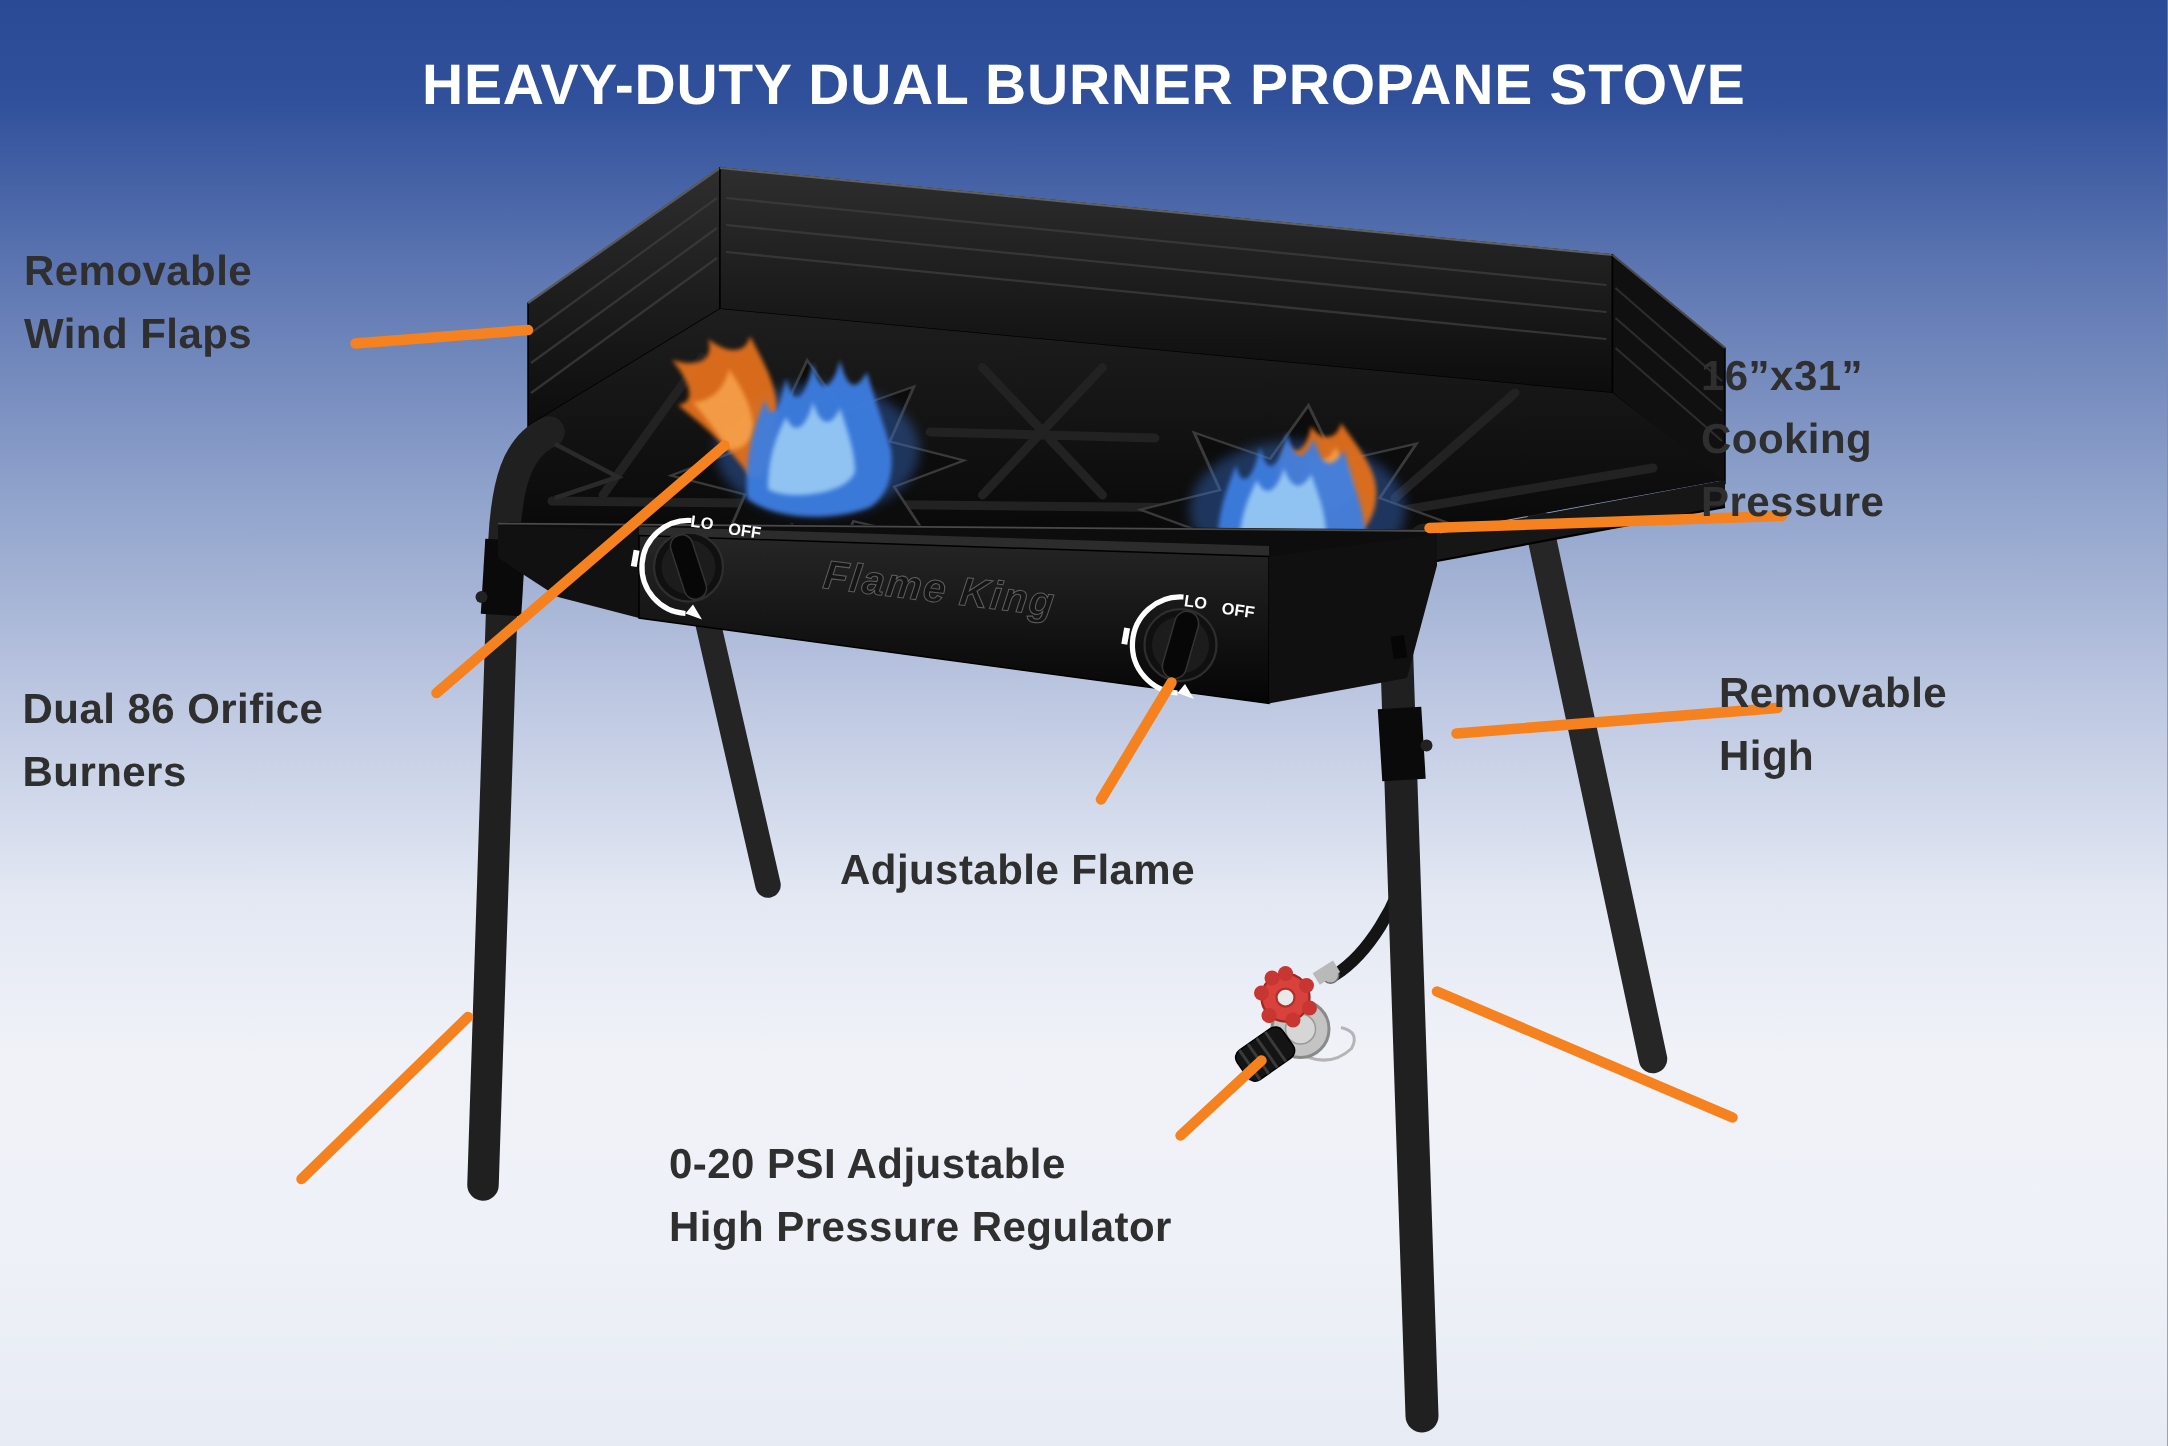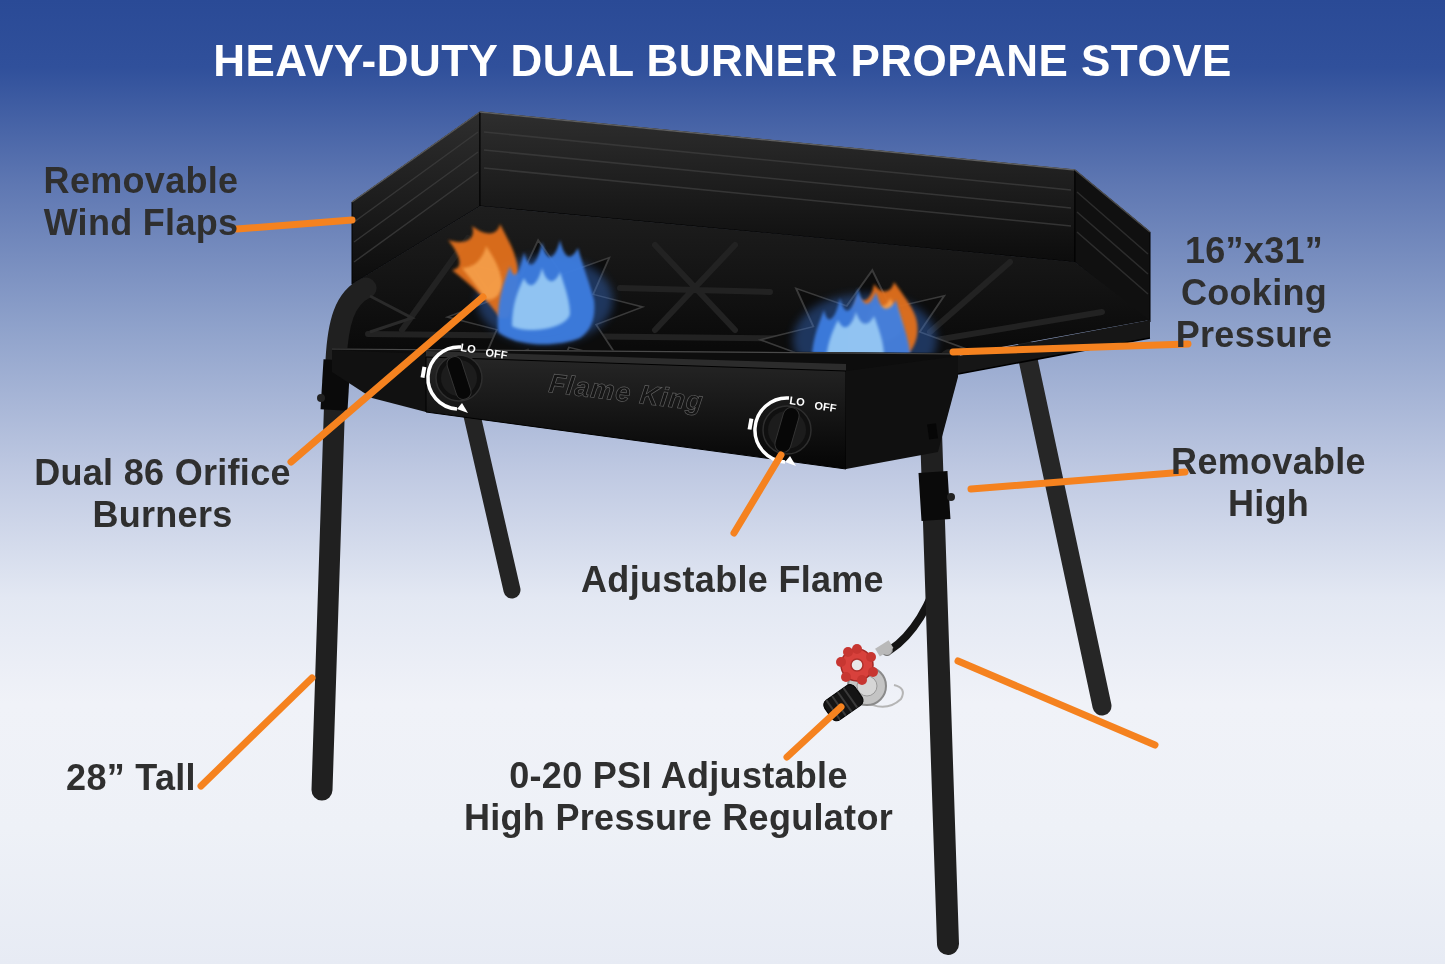"HEAVY-DUTY DUAL BURNER PROPANE STOVE" #page-title { font-size: 44px -> 38px }
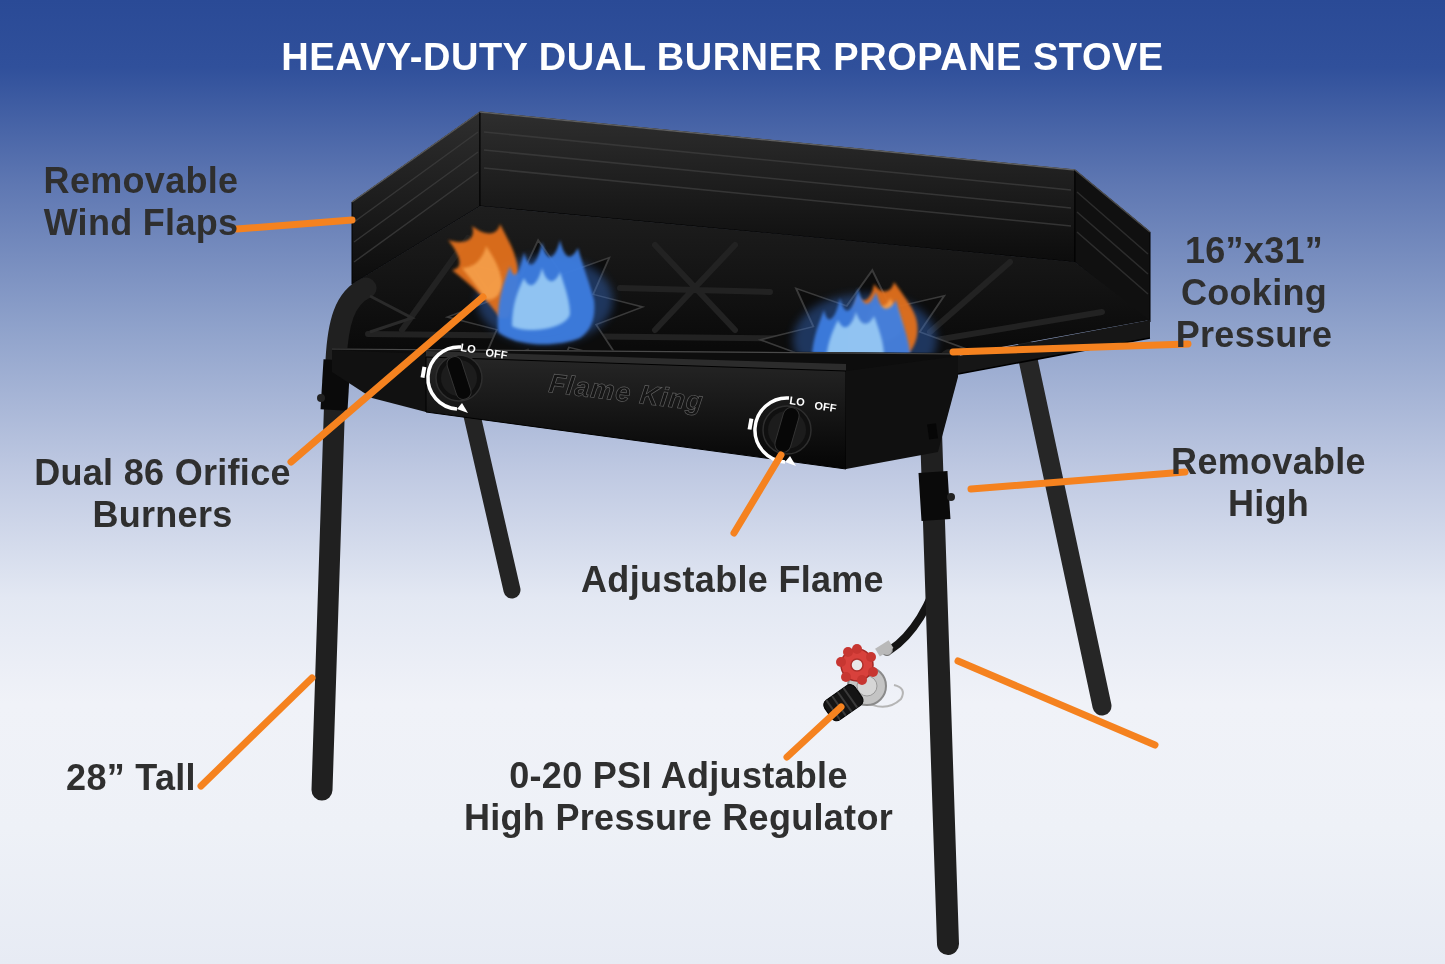"Removable" .callout { font-size: 36px -> 28px; text-align: center -> none }
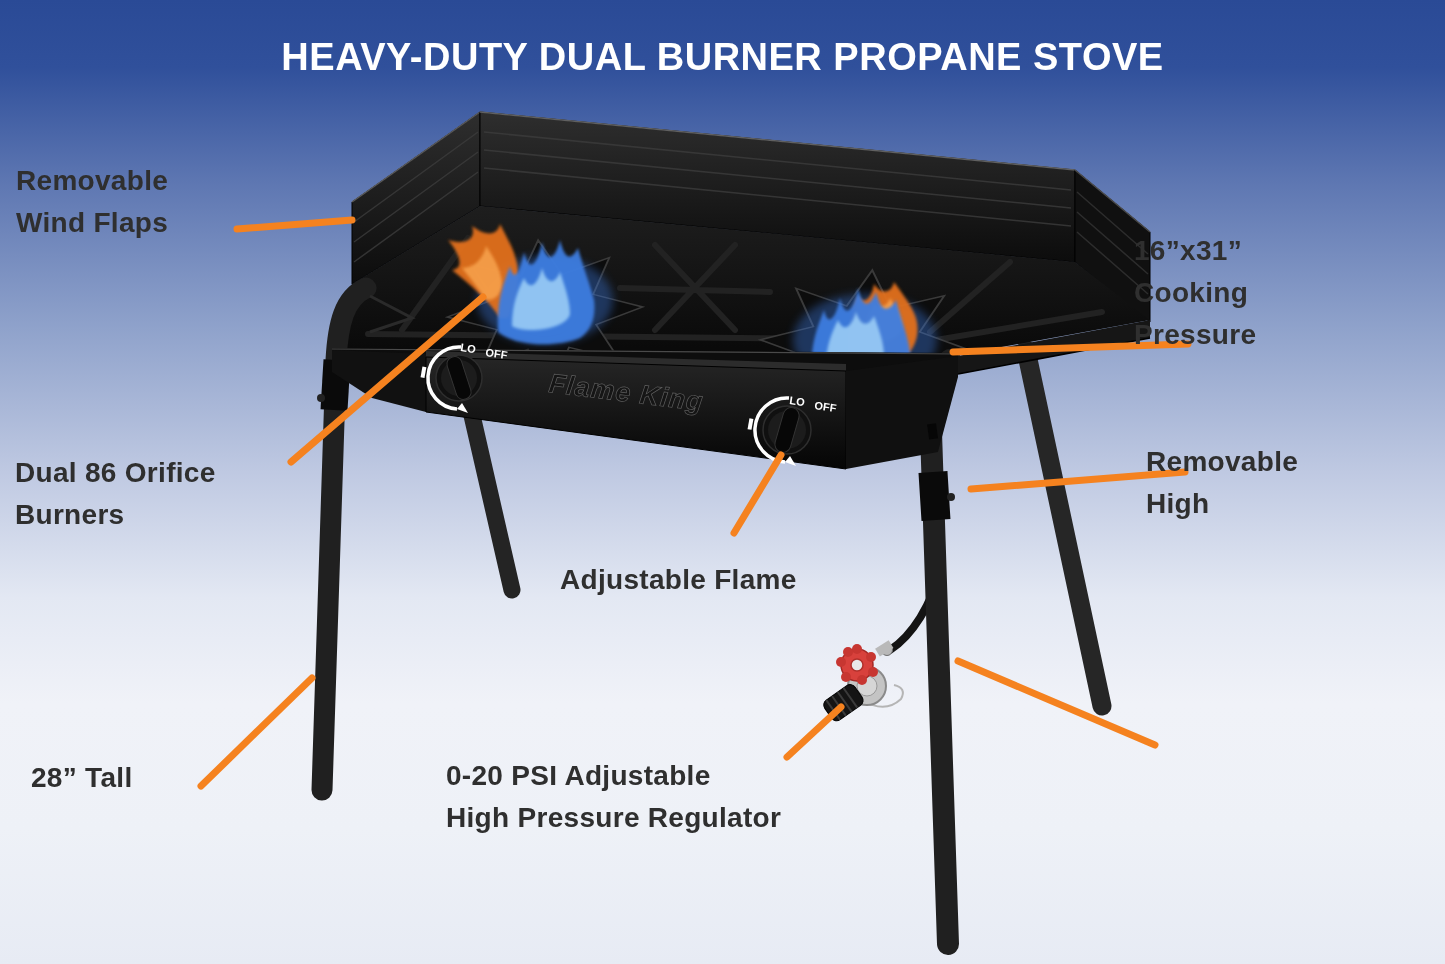"28” Tall" div.callout { html: <div> <div>28” Tall</div> </div> -> none }
